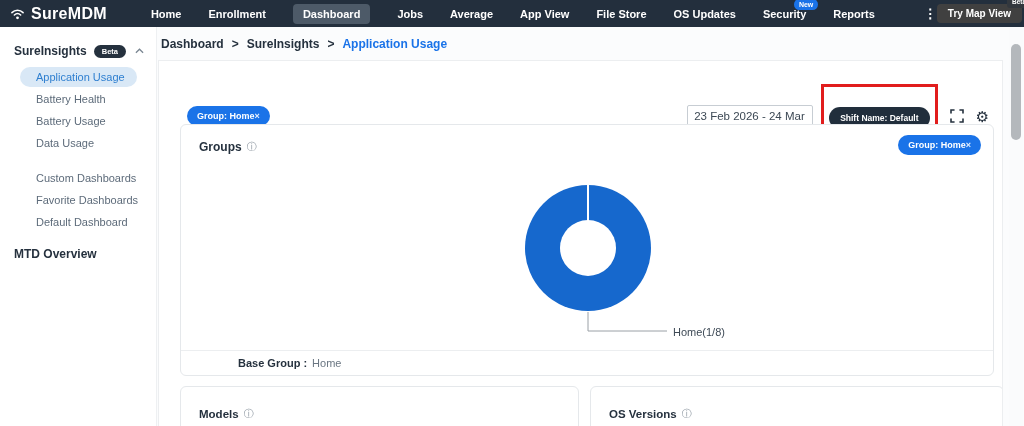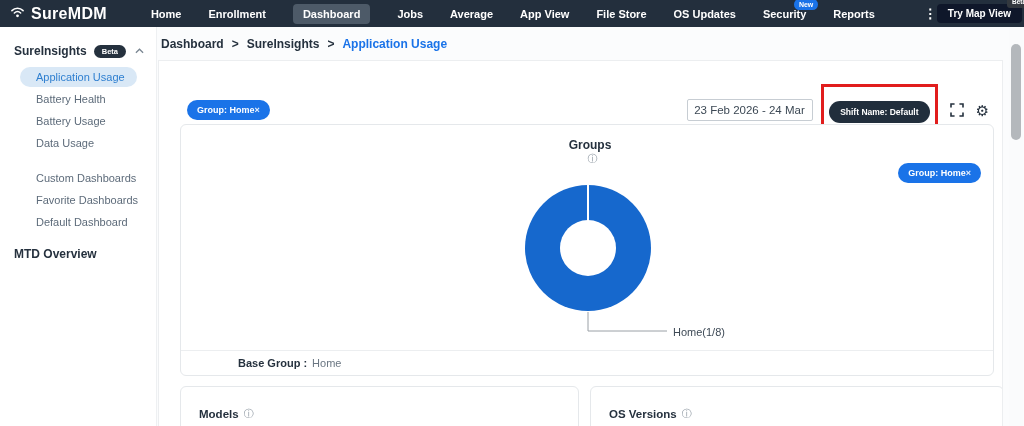"SureMDM" .brand { align-items: none -> center }
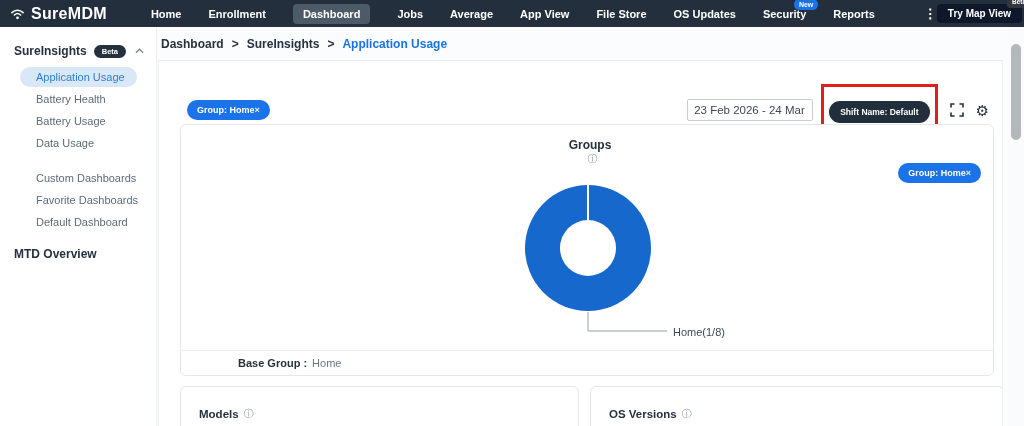"Try Map View" .map-btn { background: #0f172a -> #404040 }
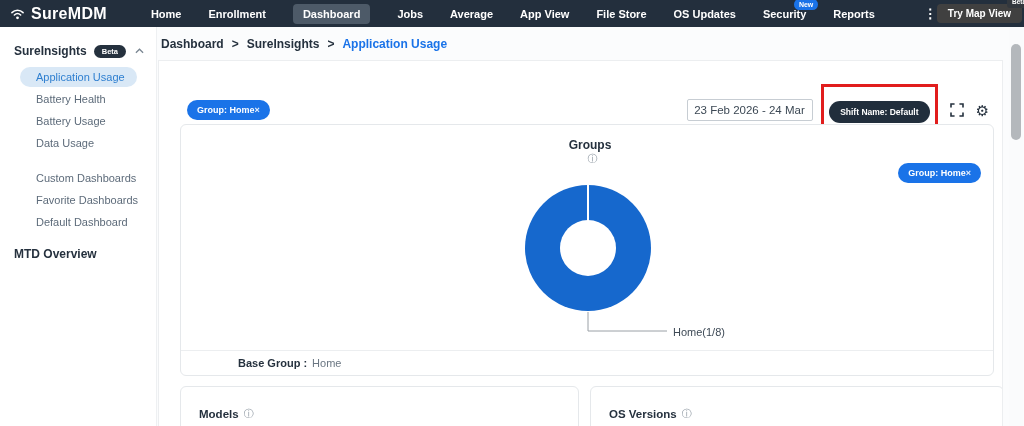"Shift Name: Default" .red-annotation { padding: 14px 5px -> 20px 5px }
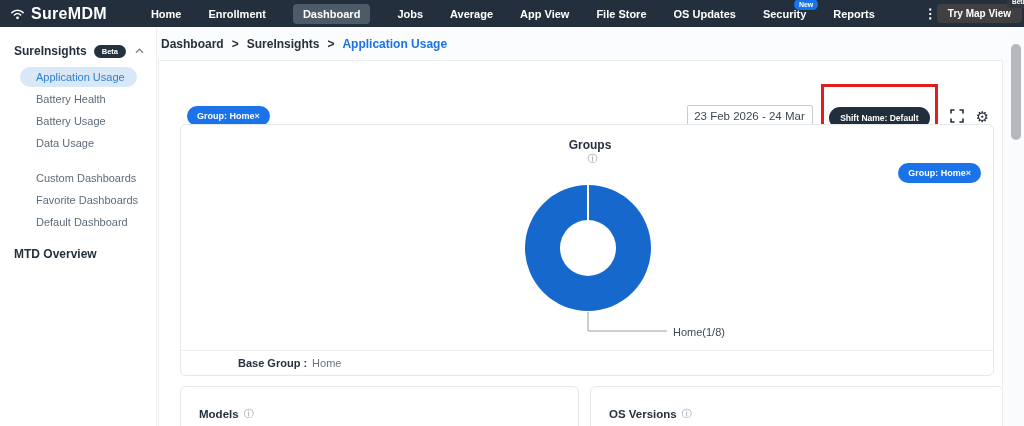"Groups" .card-head { flex-direction: column -> none }
